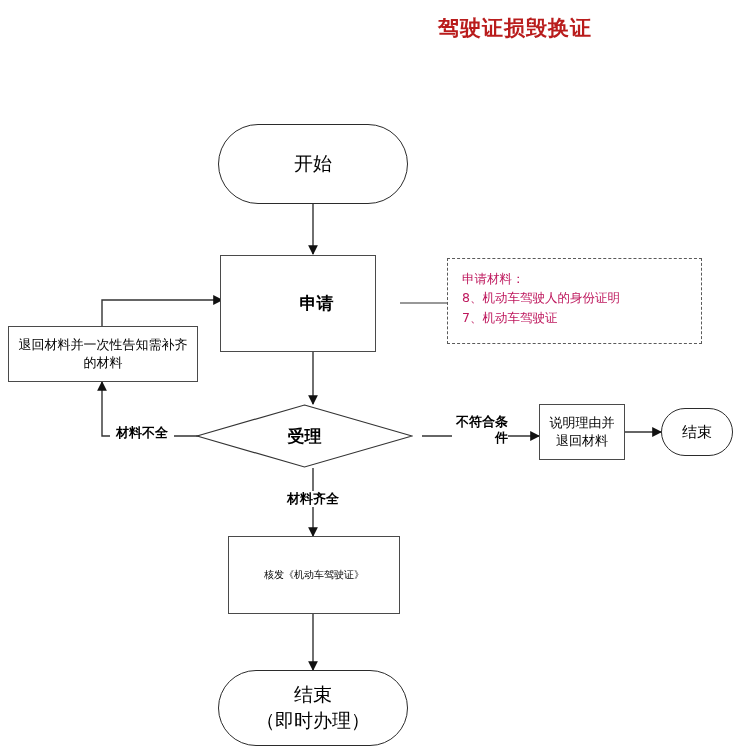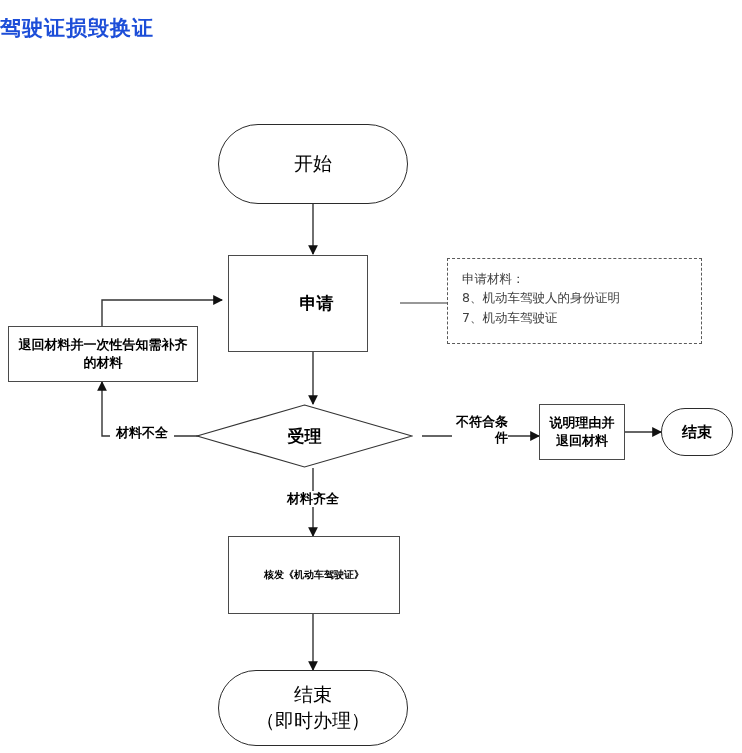"驾驶证损毁换证" #title { color: #1d4ed8 -> #b91c1c; text-align: left -> right }
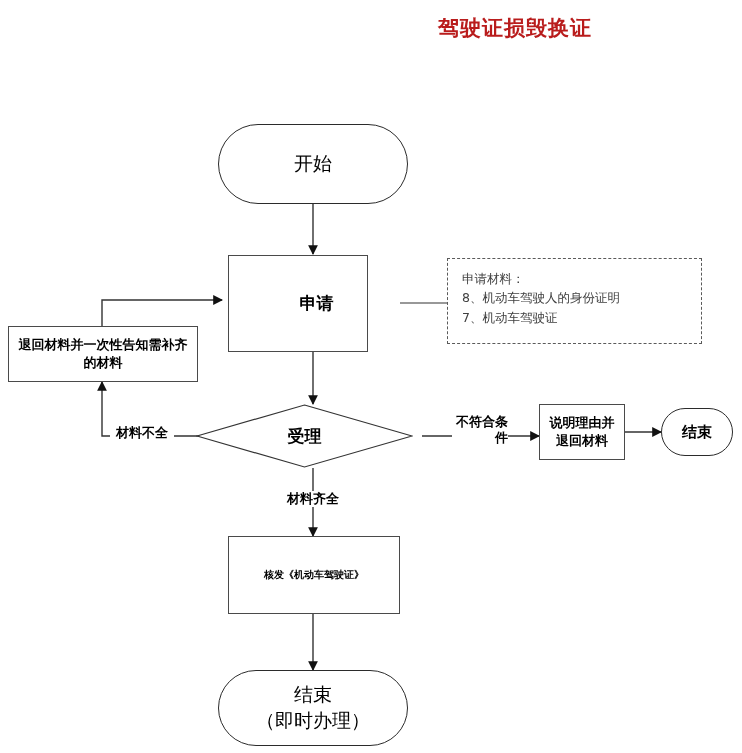"申请材料：" .note-line { color: #404040 -> #be185d }
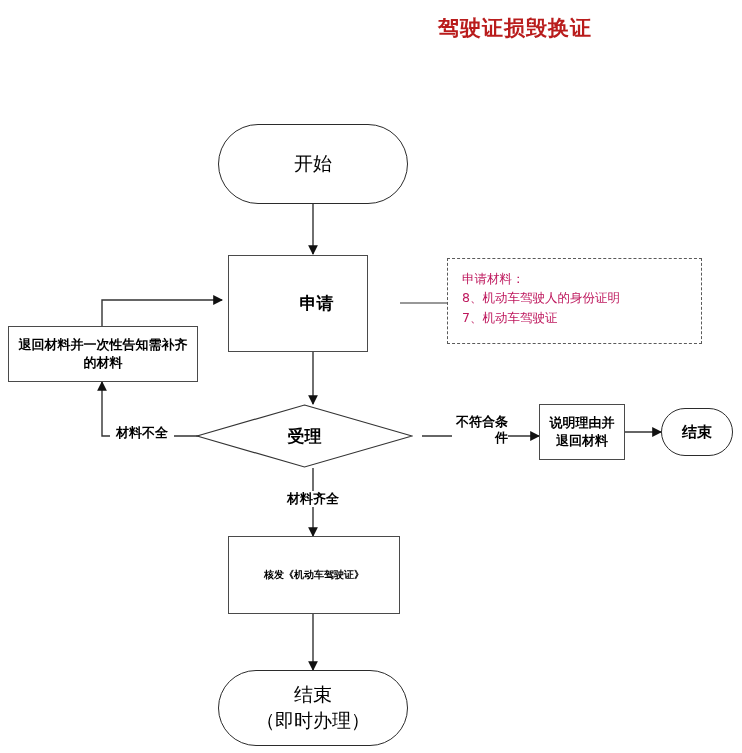"申请" div.node { left: 228px -> 220px; width: 140px -> 156px }
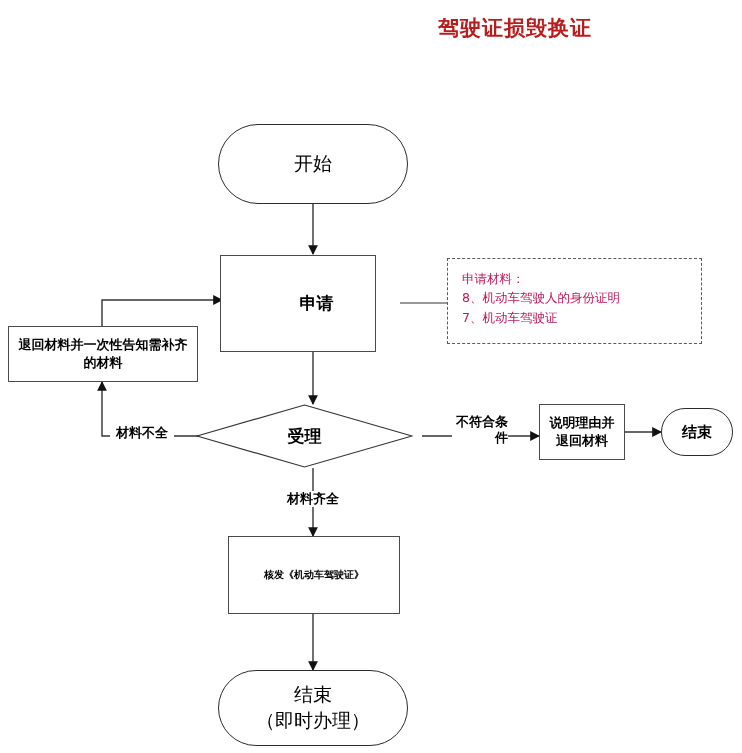"退回材料并一次性告知需补齐的材料" .t-sm { font-weight: bold -> normal }
